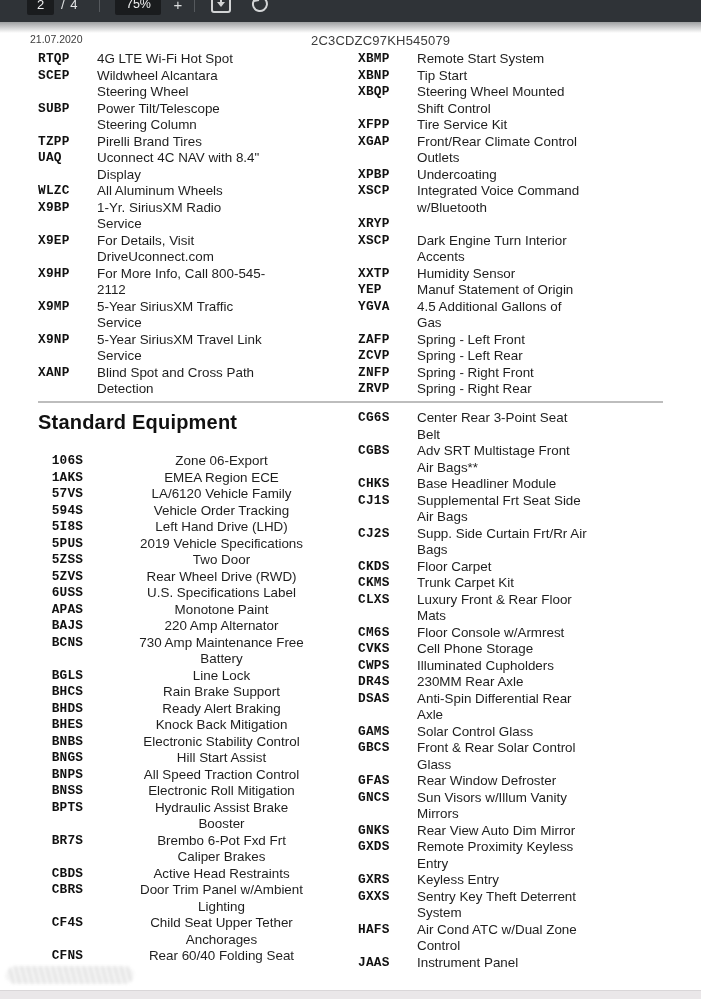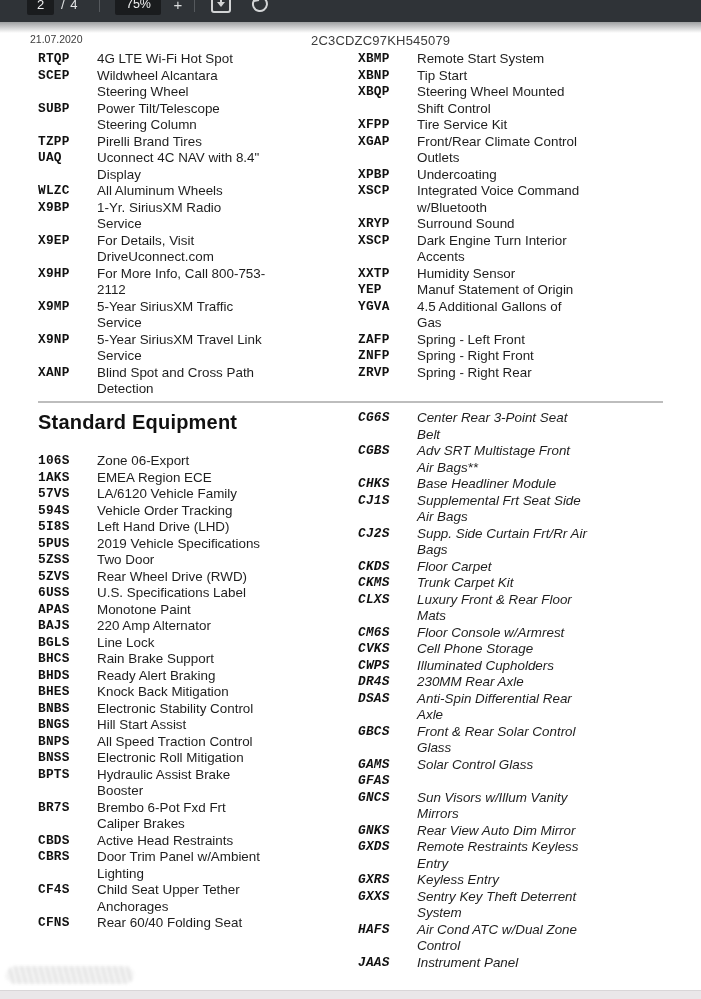"Surround Sound" span.desc { html: <span>Surround Sound</span> -> none }
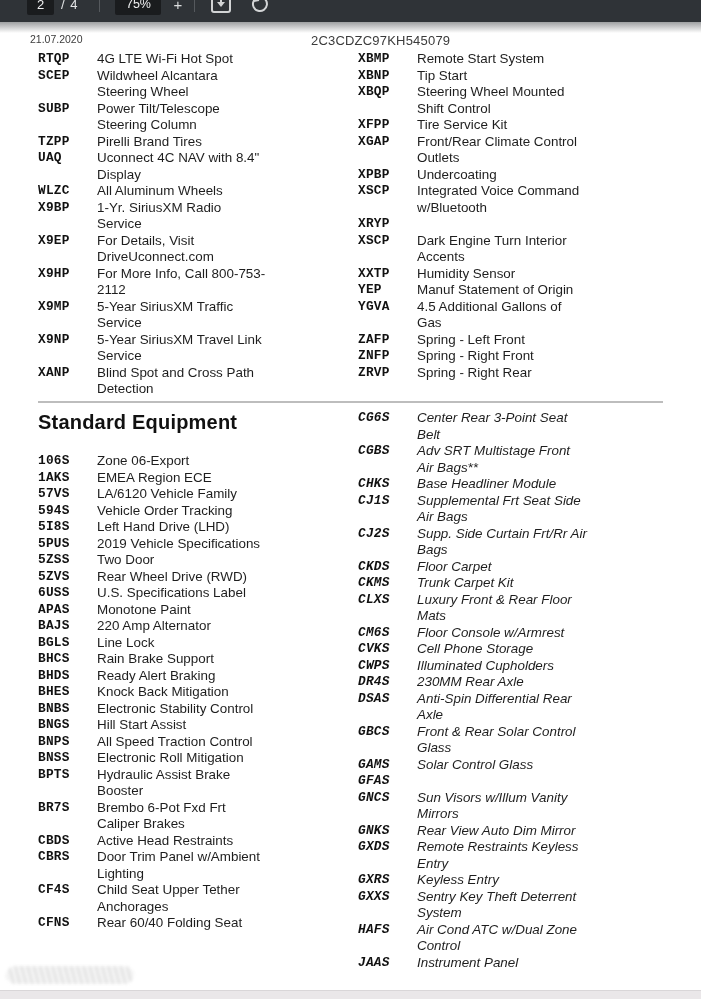"For More Info, Call 800-753-" span.desc { text: 800-753- -> 800-545- }
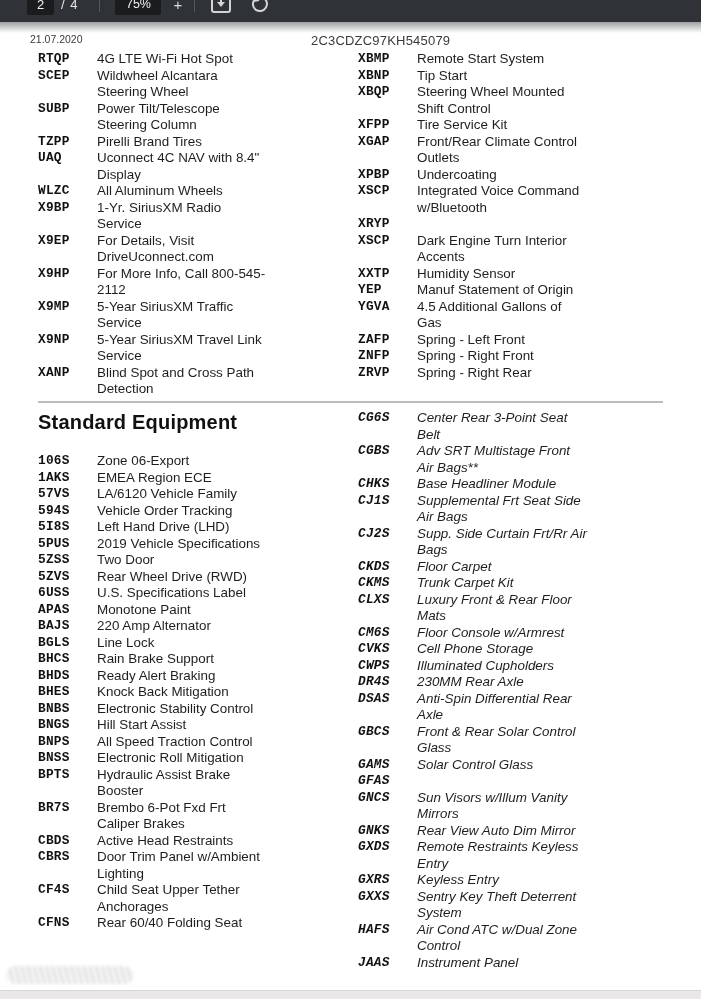"ZCVP" div.row { html: none -> <div> <span>ZCVP</span> <span>Spring - Left Rear</span> </div> }
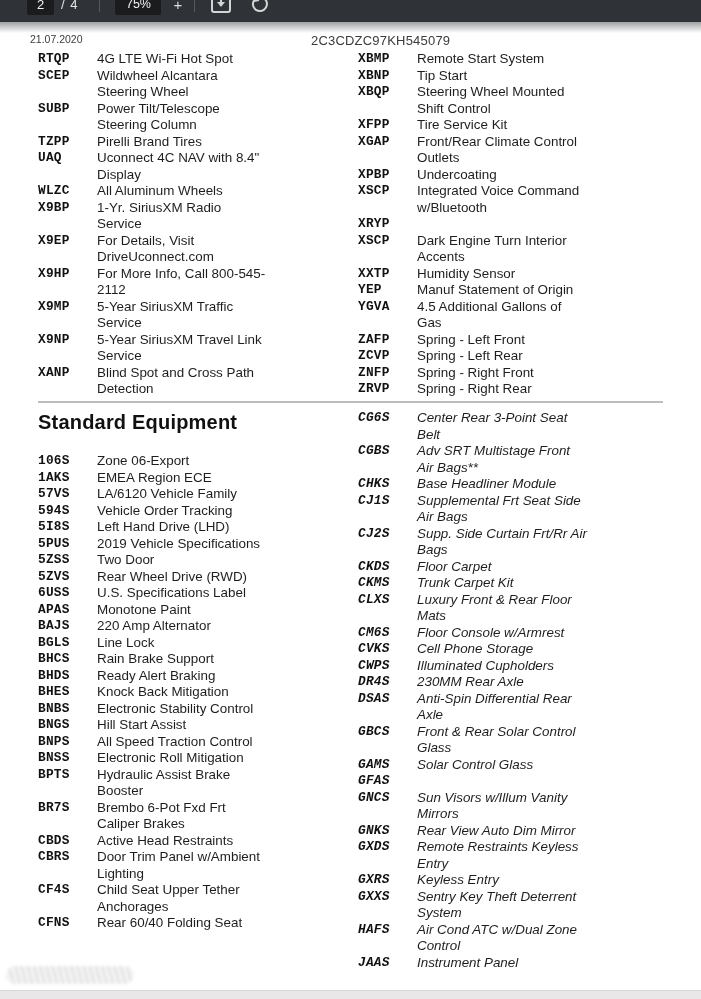"CG6S" .list-standard-right { font-style: italic -> none }
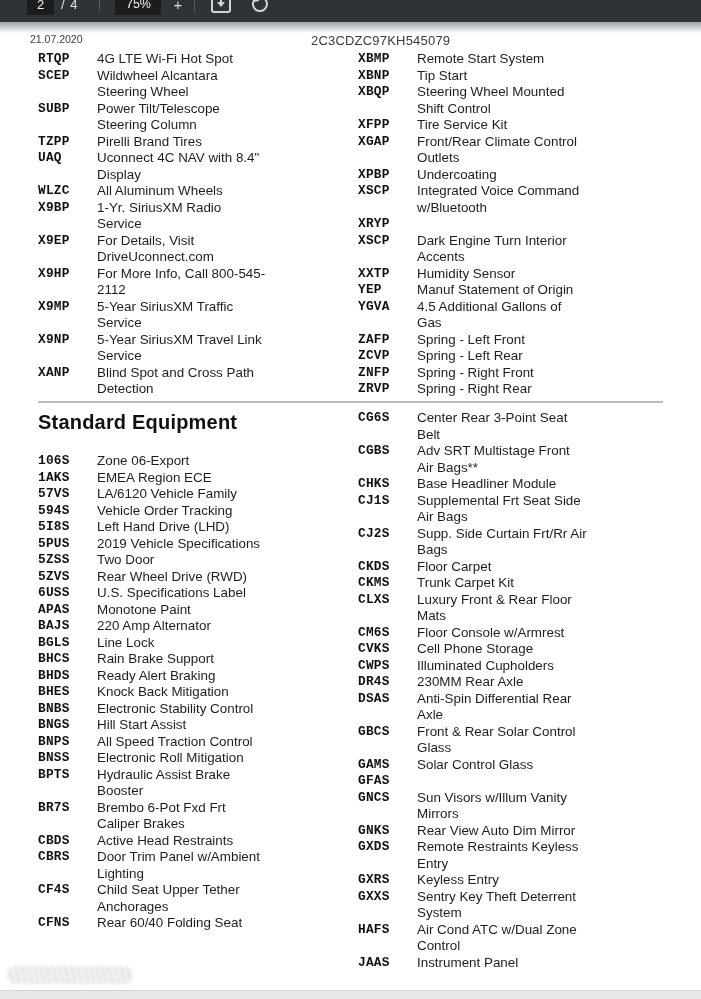"106S" .list-standard-left { text-align: none -> center }
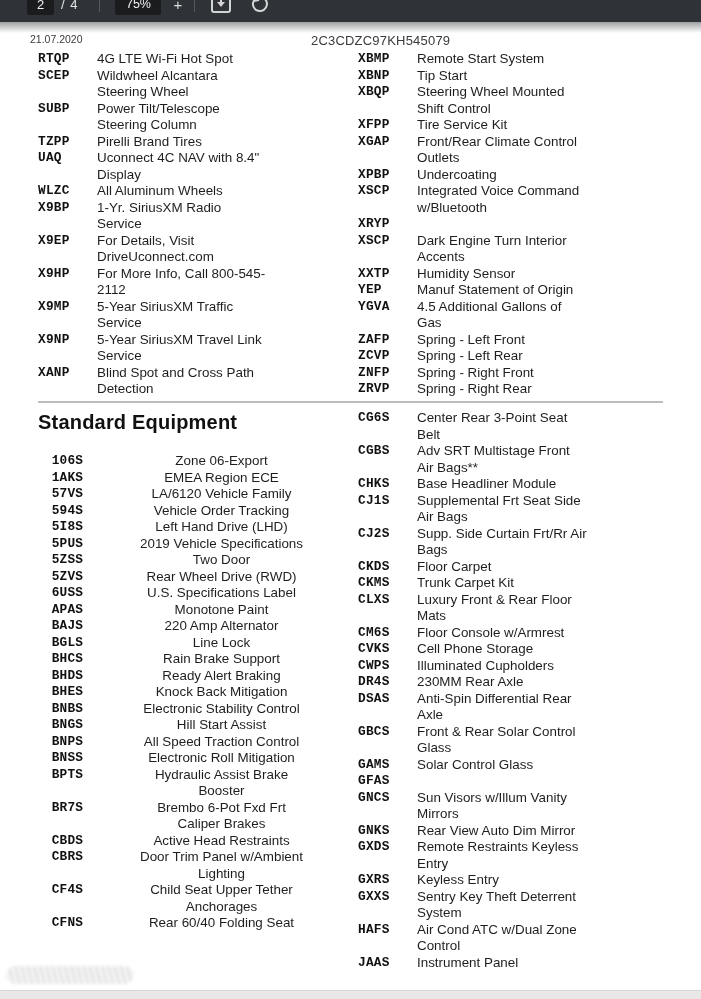"BCNS" div.row { html: none -> <div> <span>BCNS</span> <span>730 Amp Maintenance Free Battery</span> </div> }
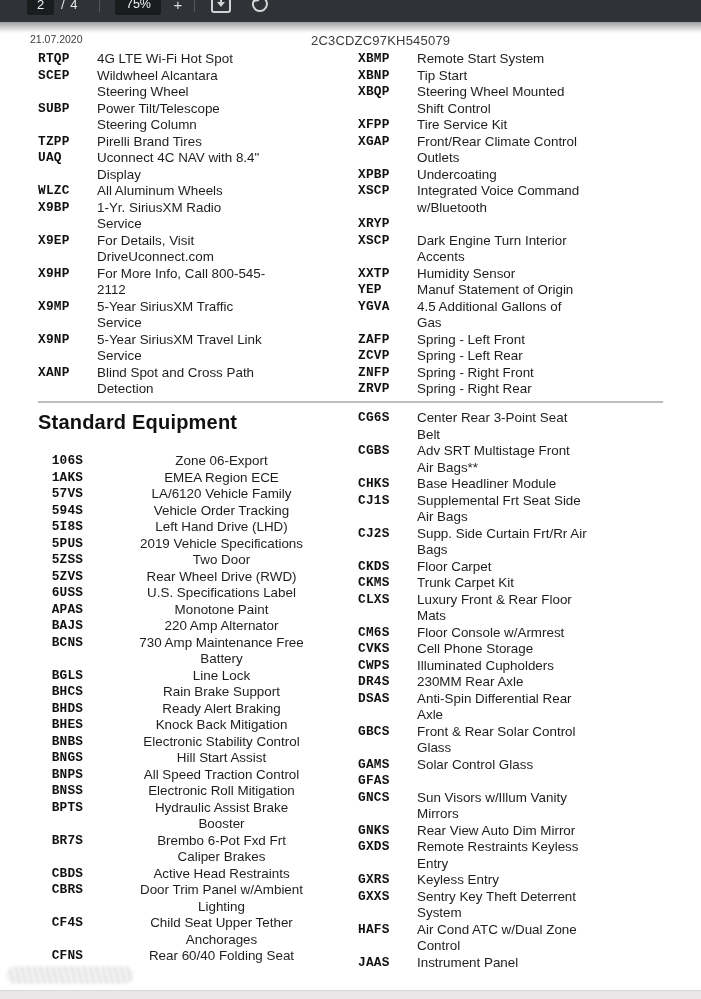"GBCS" div.row { order: before "GAMS" -> after "GAMS" }
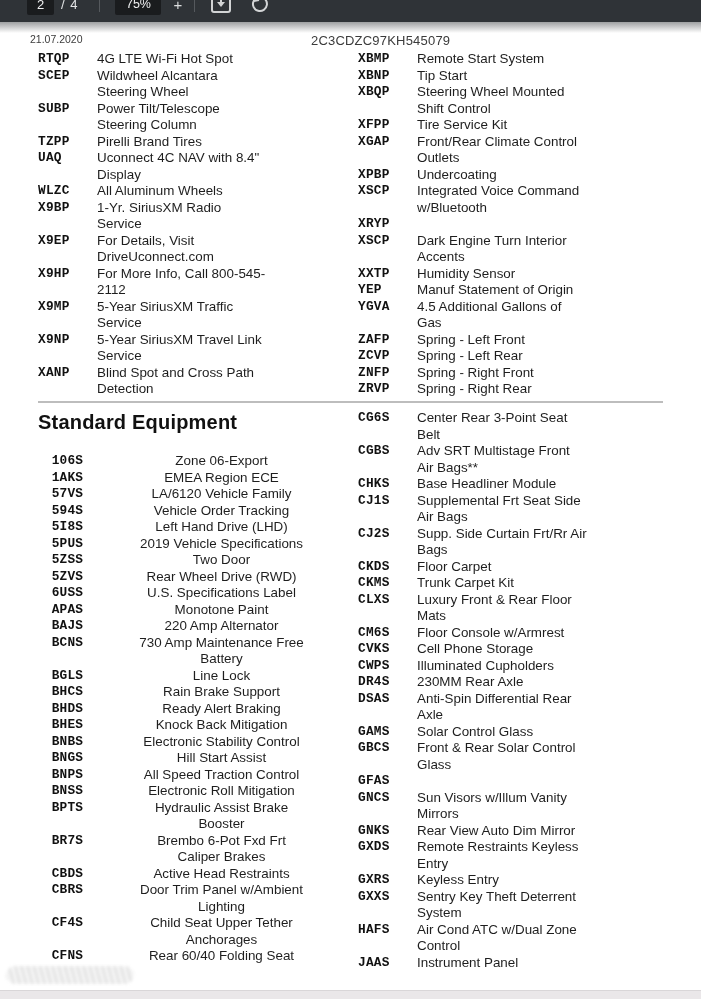"Rear Window Defroster" span.desc { html: none -> <span>Rear Window Defroster</span> }
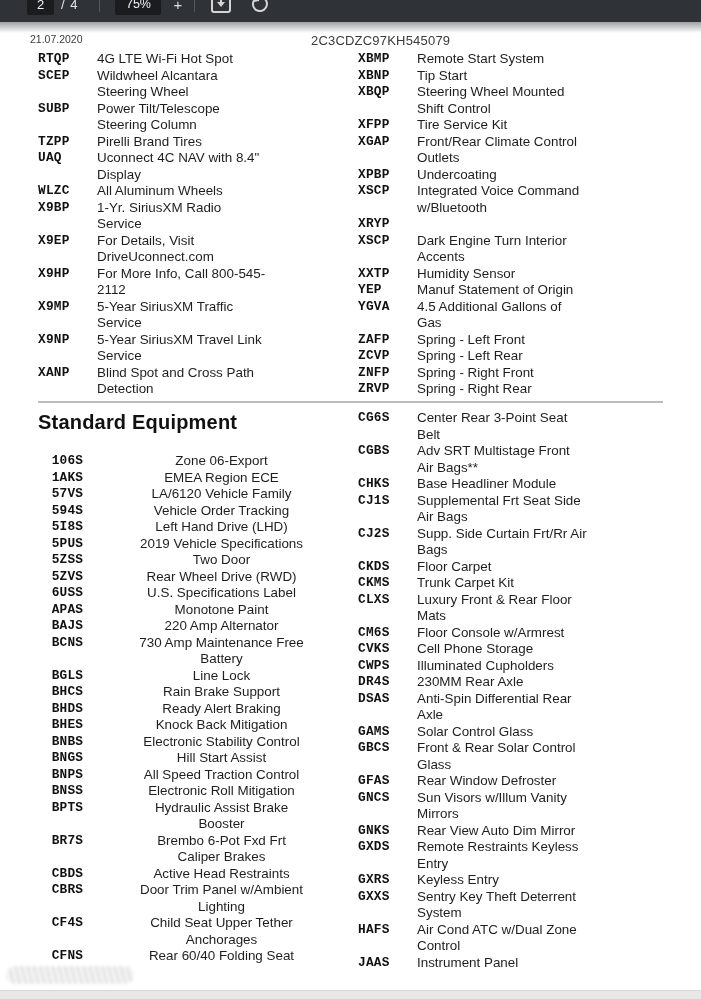"Remote Restraints Keyless" span.desc { text: Restraints -> Proximity }
